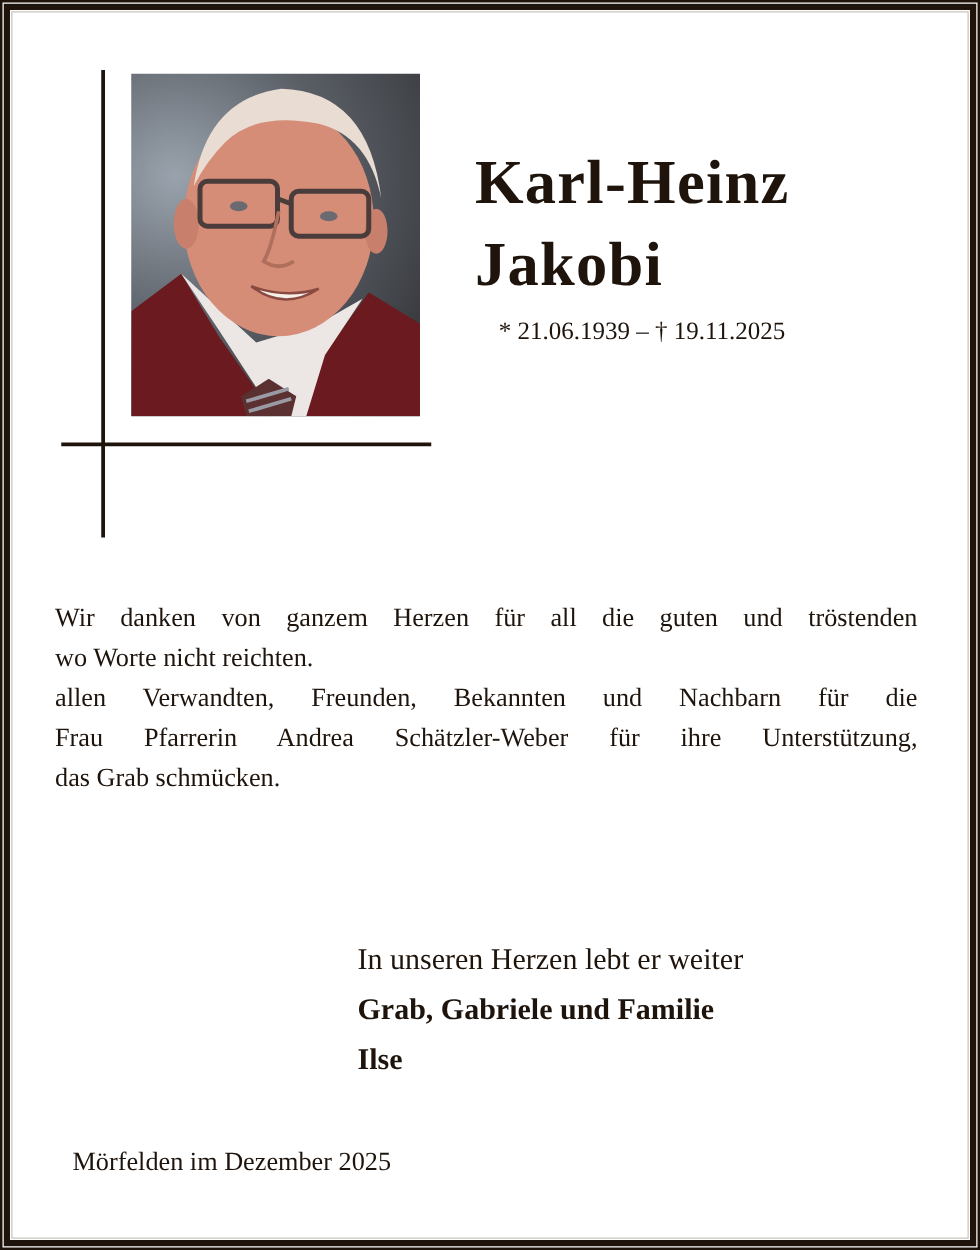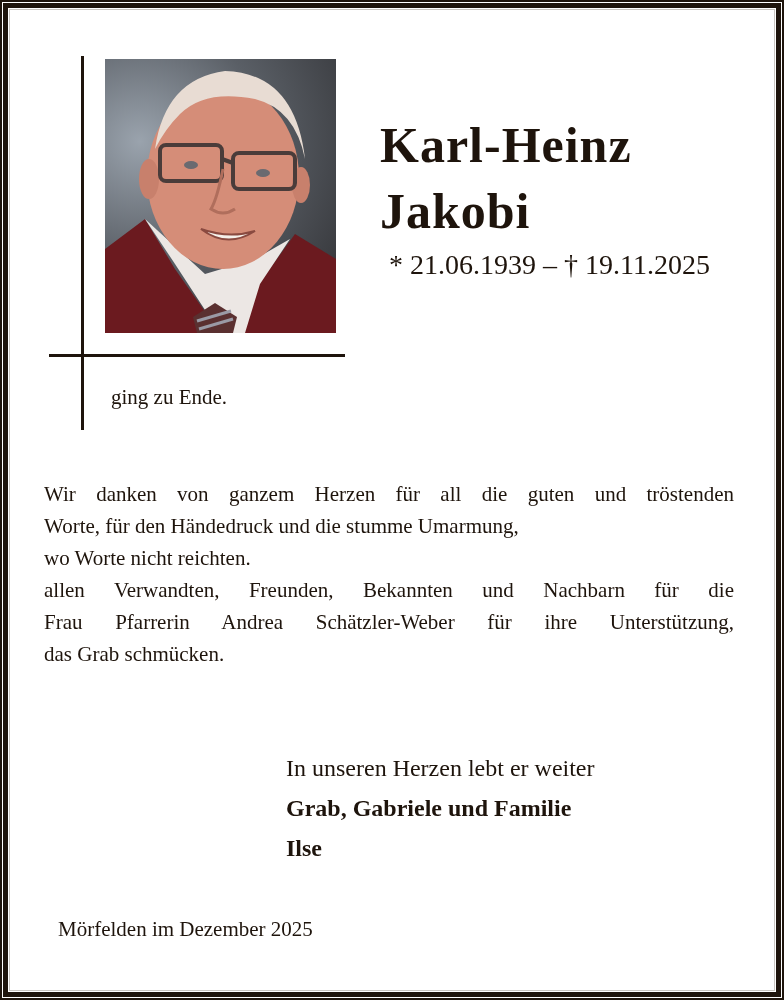"* 21.06.1939 – † 19.11.2025" .dates { font-size: 28px -> 20px; left: 380px -> 399px; text-align: right -> left }
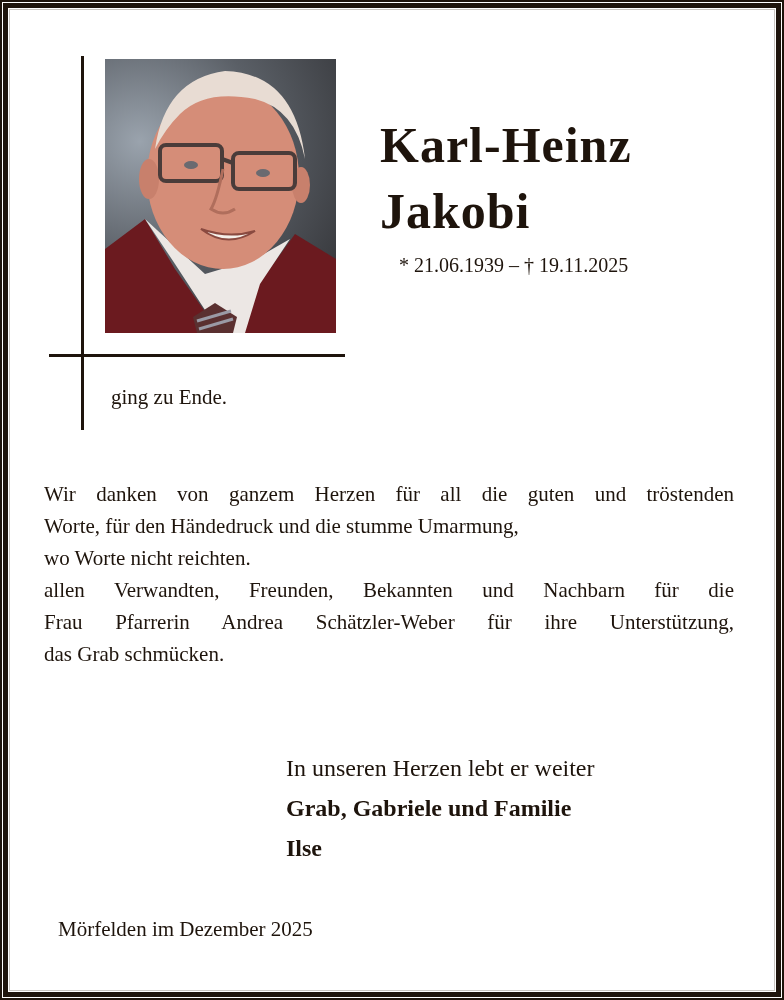"ging zu Ende." div { html: <div>ging zu Ende.</div> -> none }
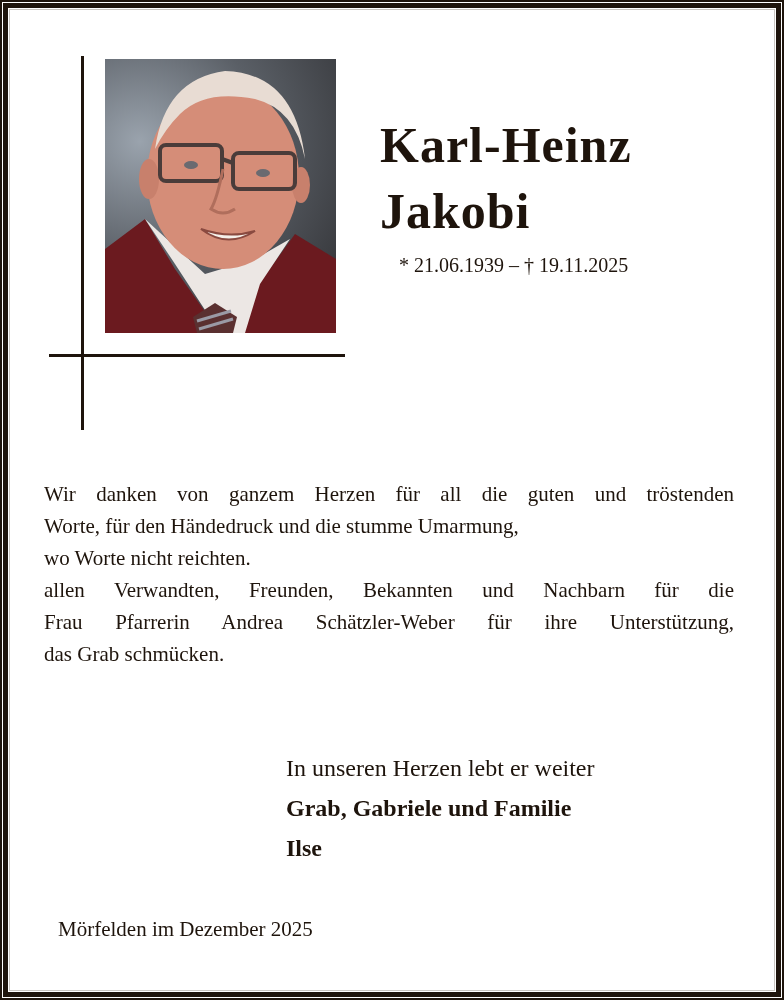"Worte, für den Händedruck und" div { html: <div>Worte, für den Händedruck und die stumme Umarmung,</div> -> none }
